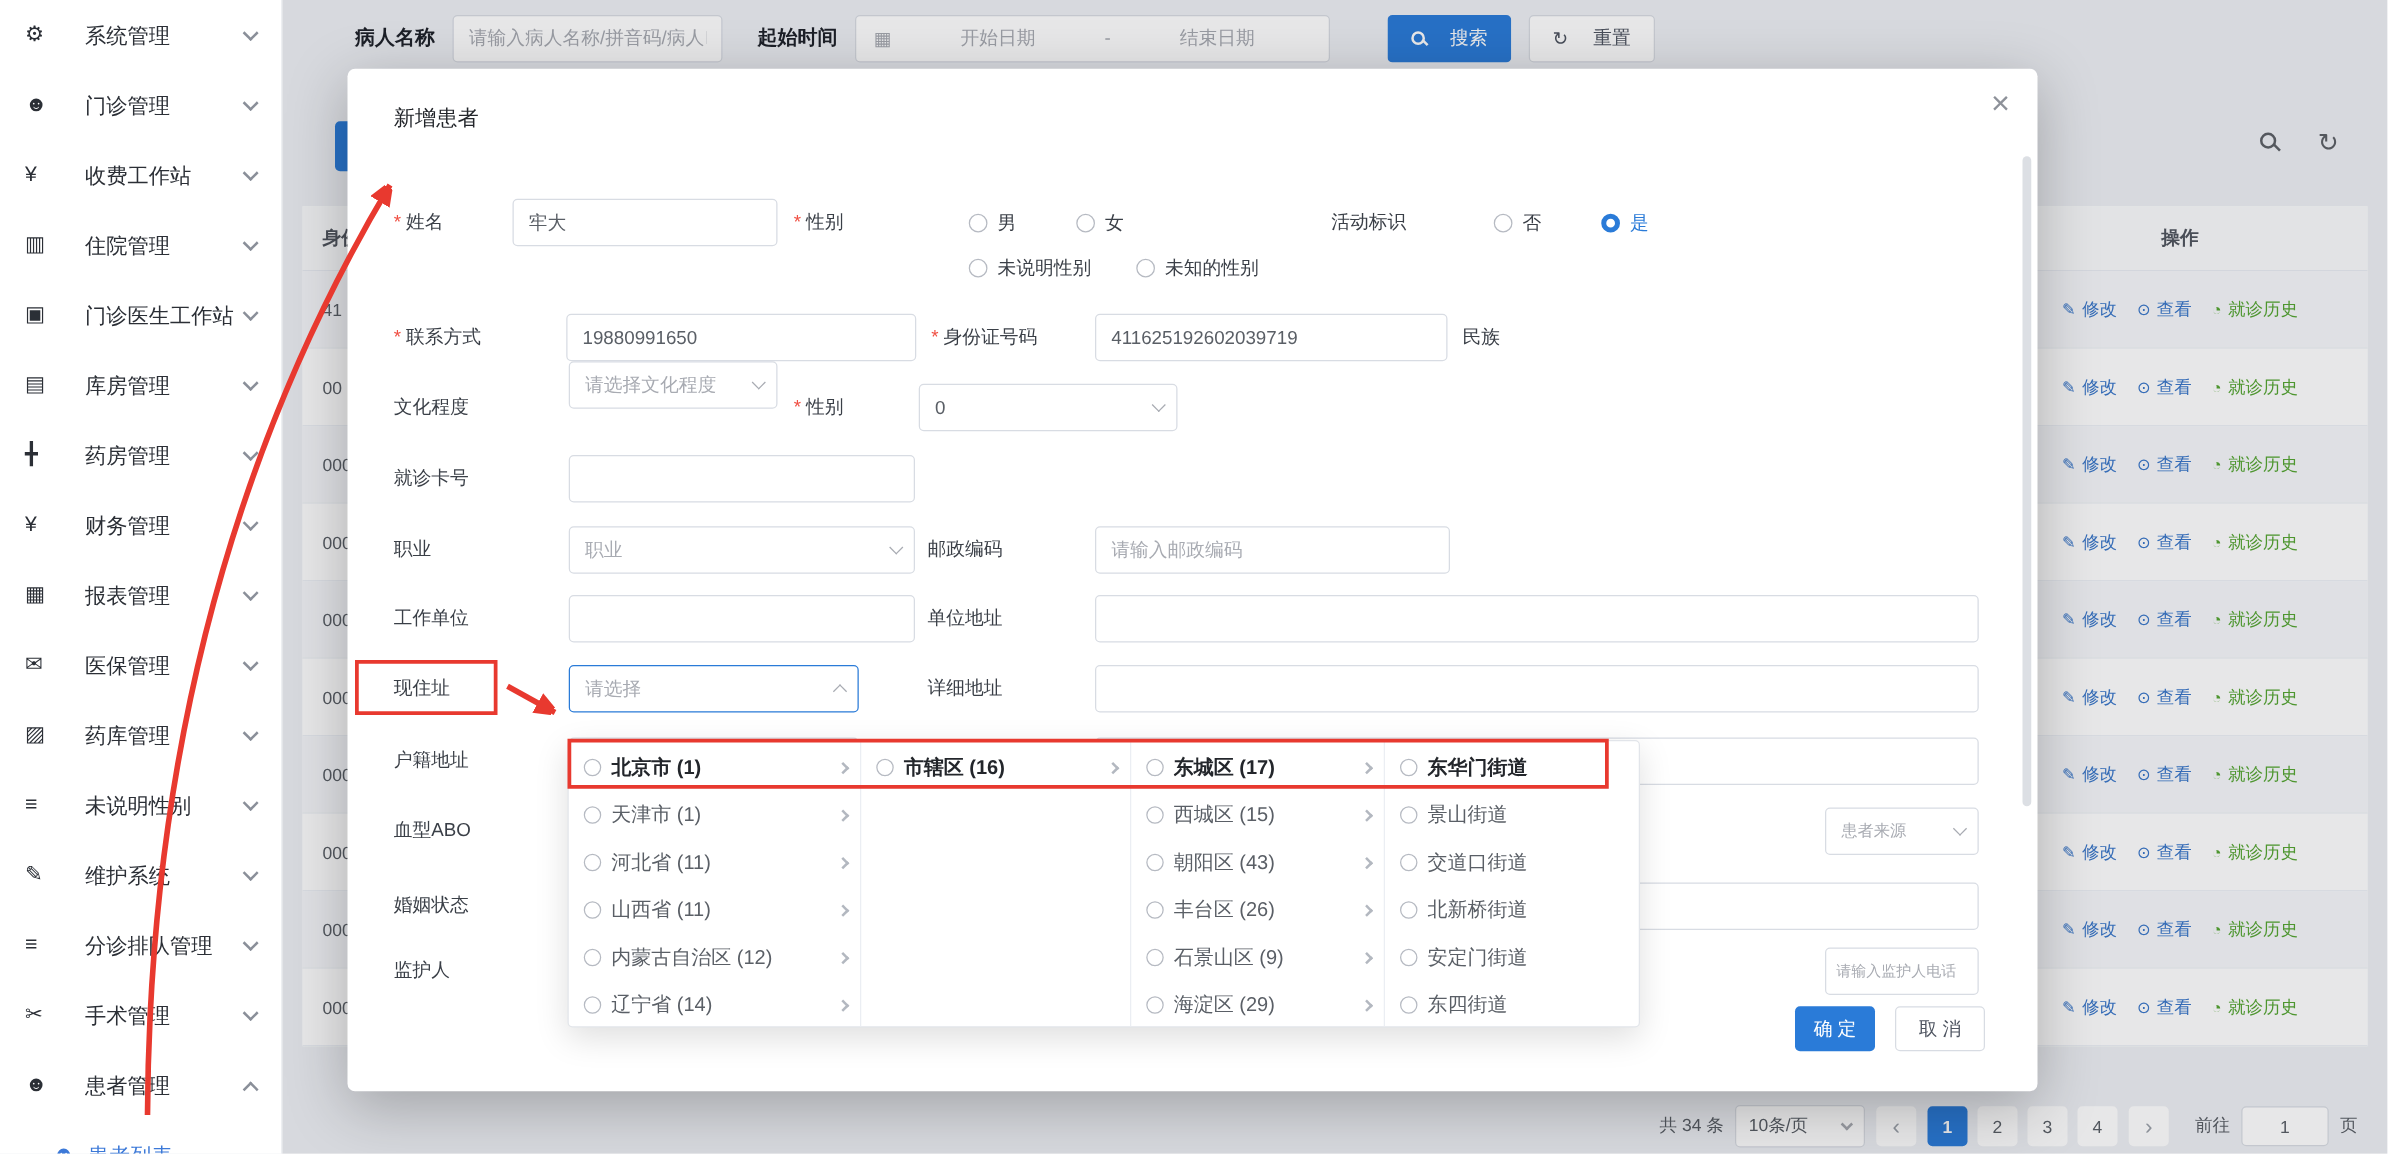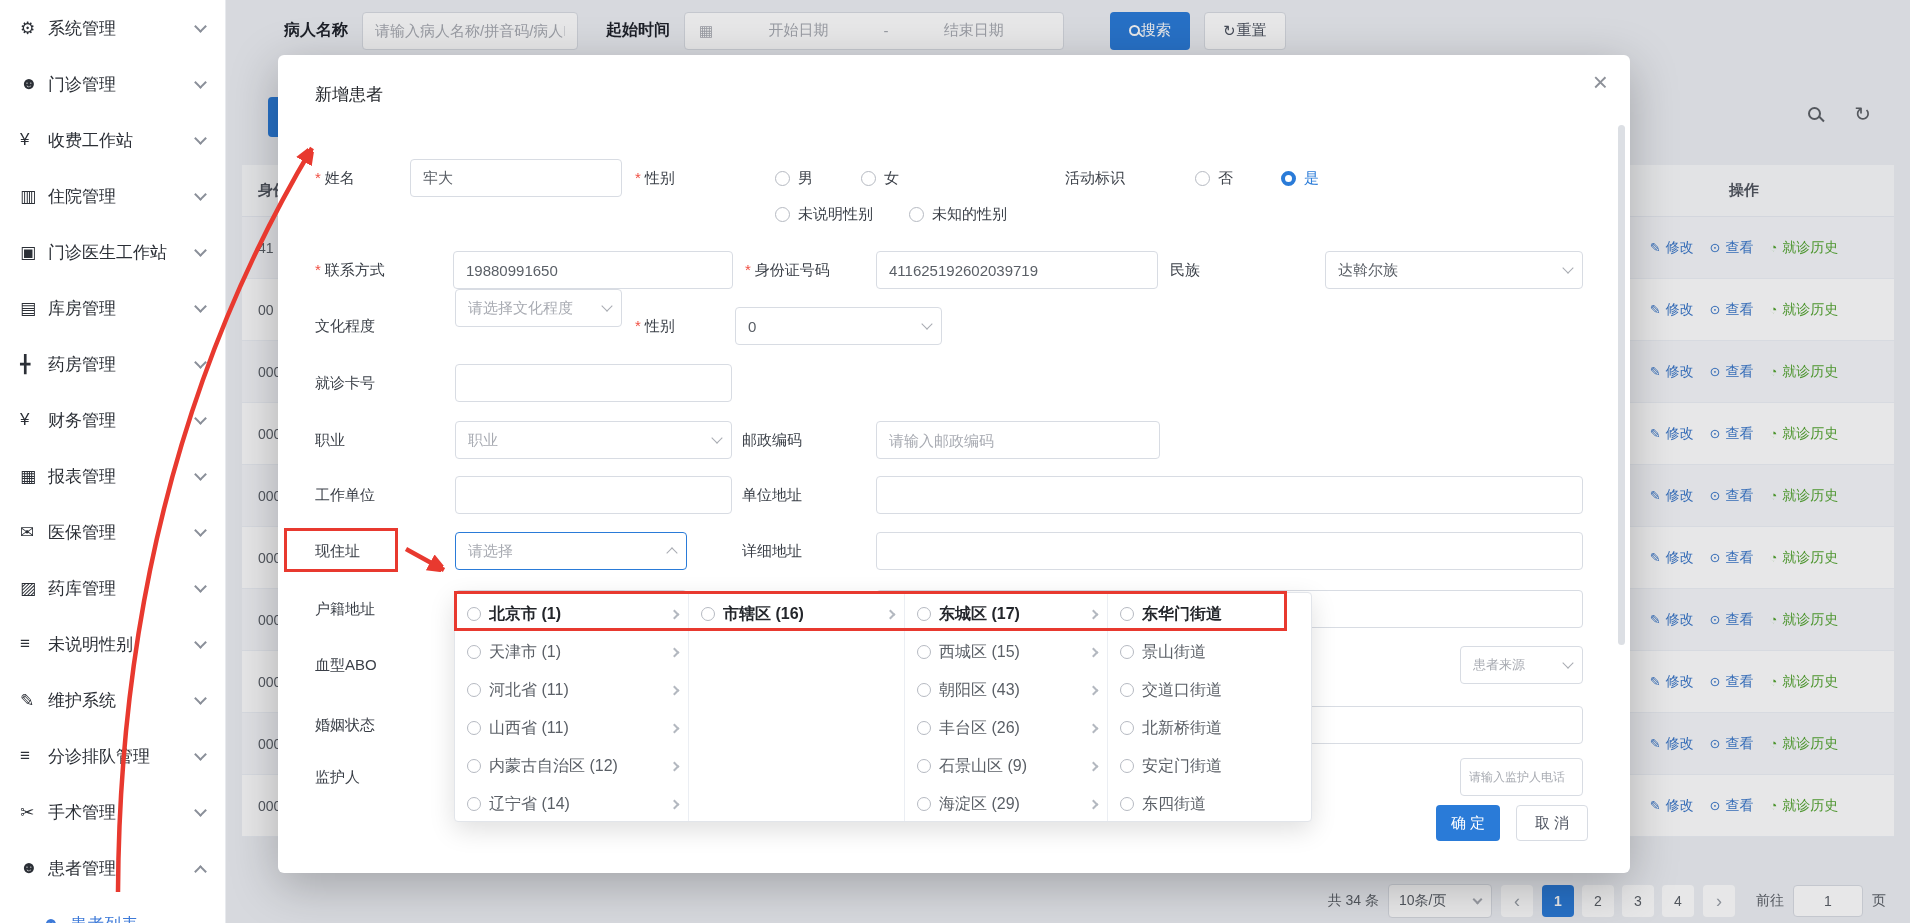"系统管理" .side-item .lbl { margin-left: 0 -> 20px }
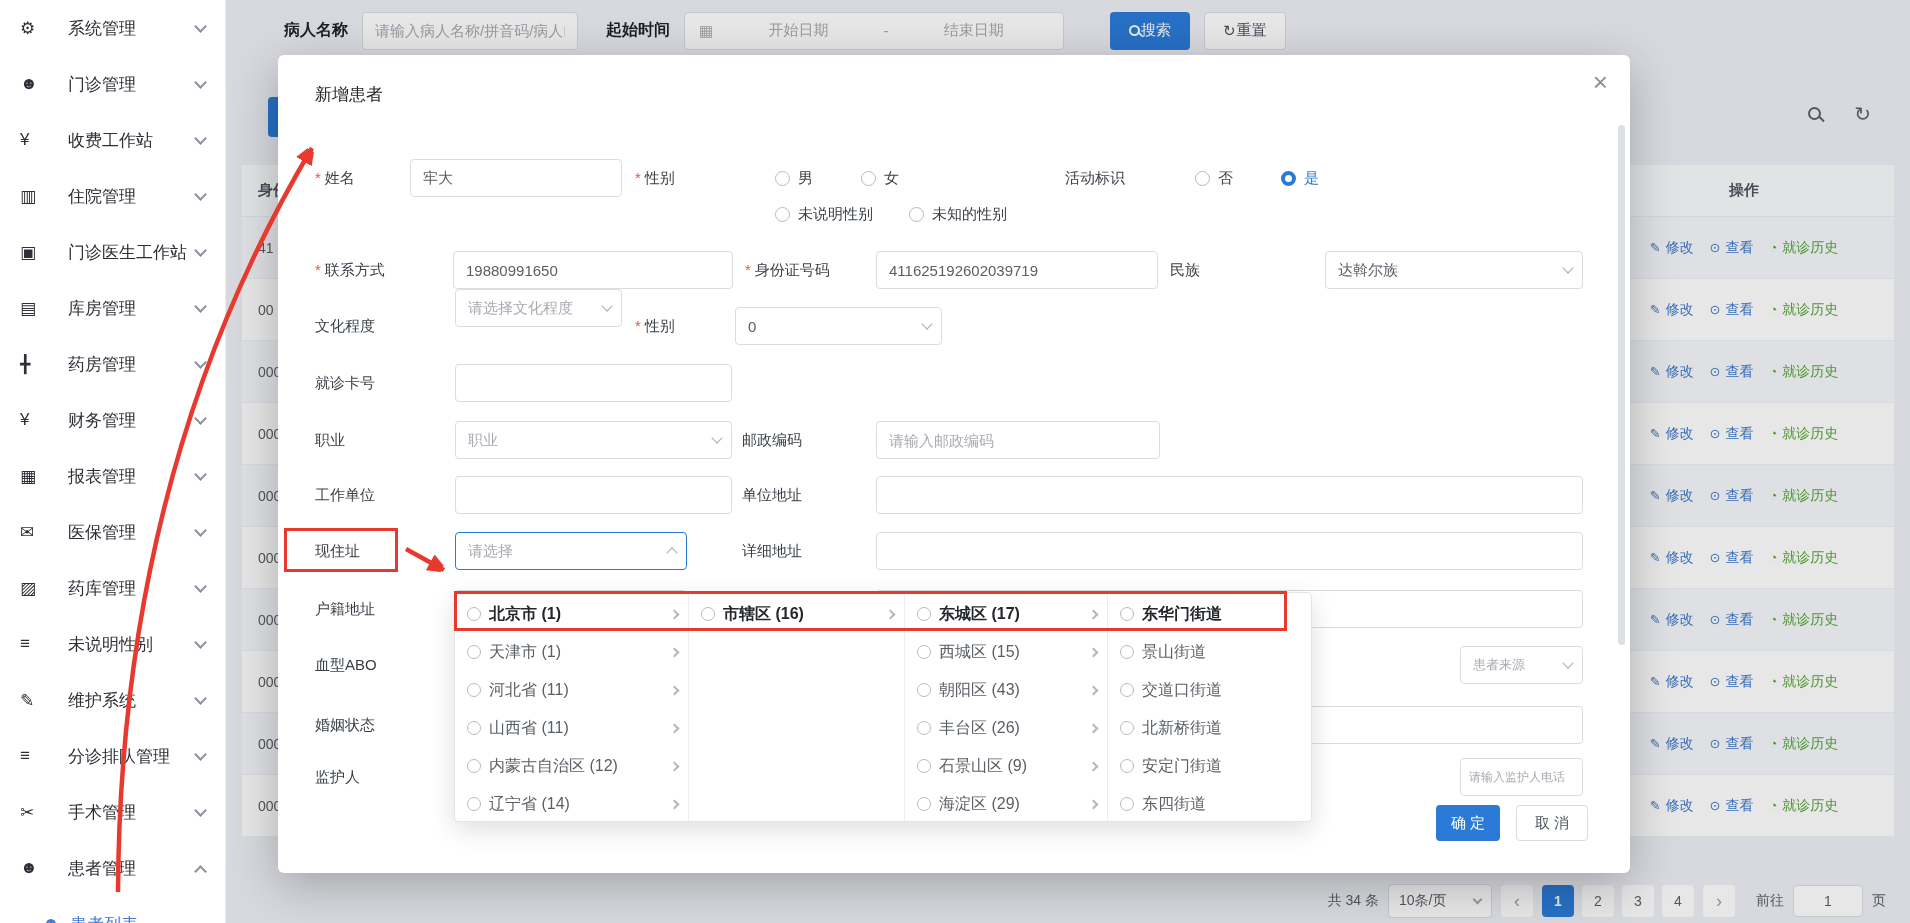"搜索" .btn { gap: 1px -> 20px }
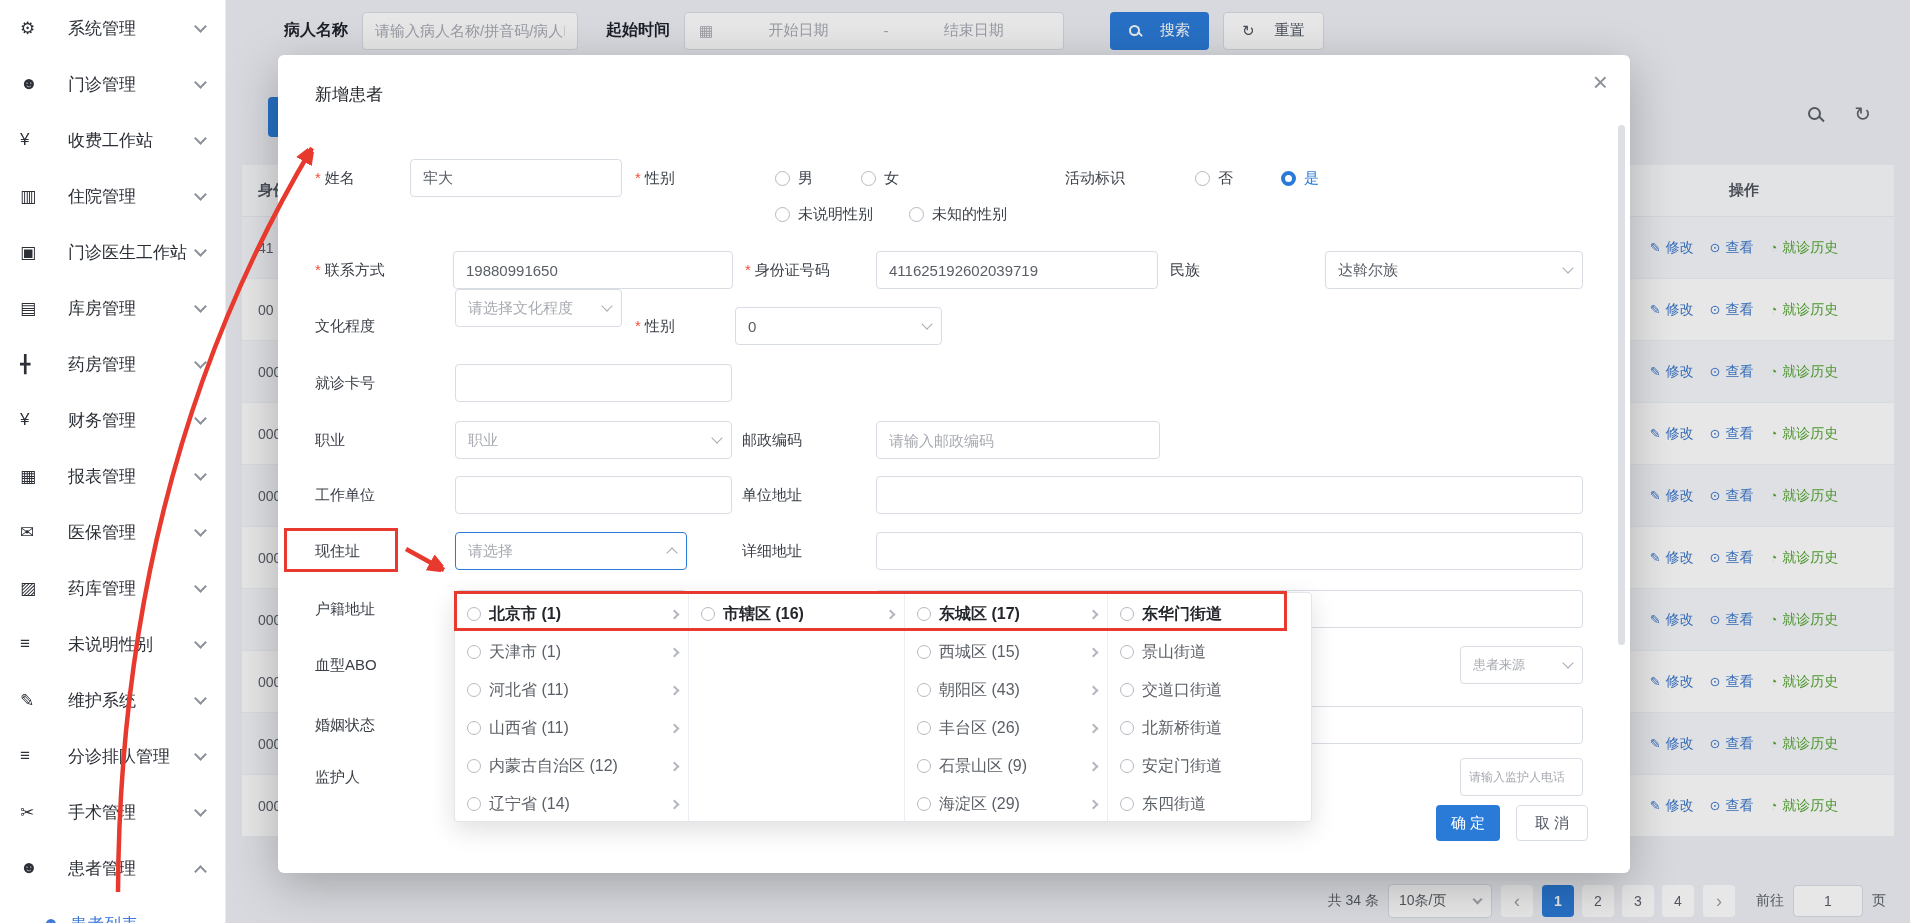"达斡尔族" div.fsel { html: <div> <span>达斡尔族</span> <span></span> </div> -> none }
